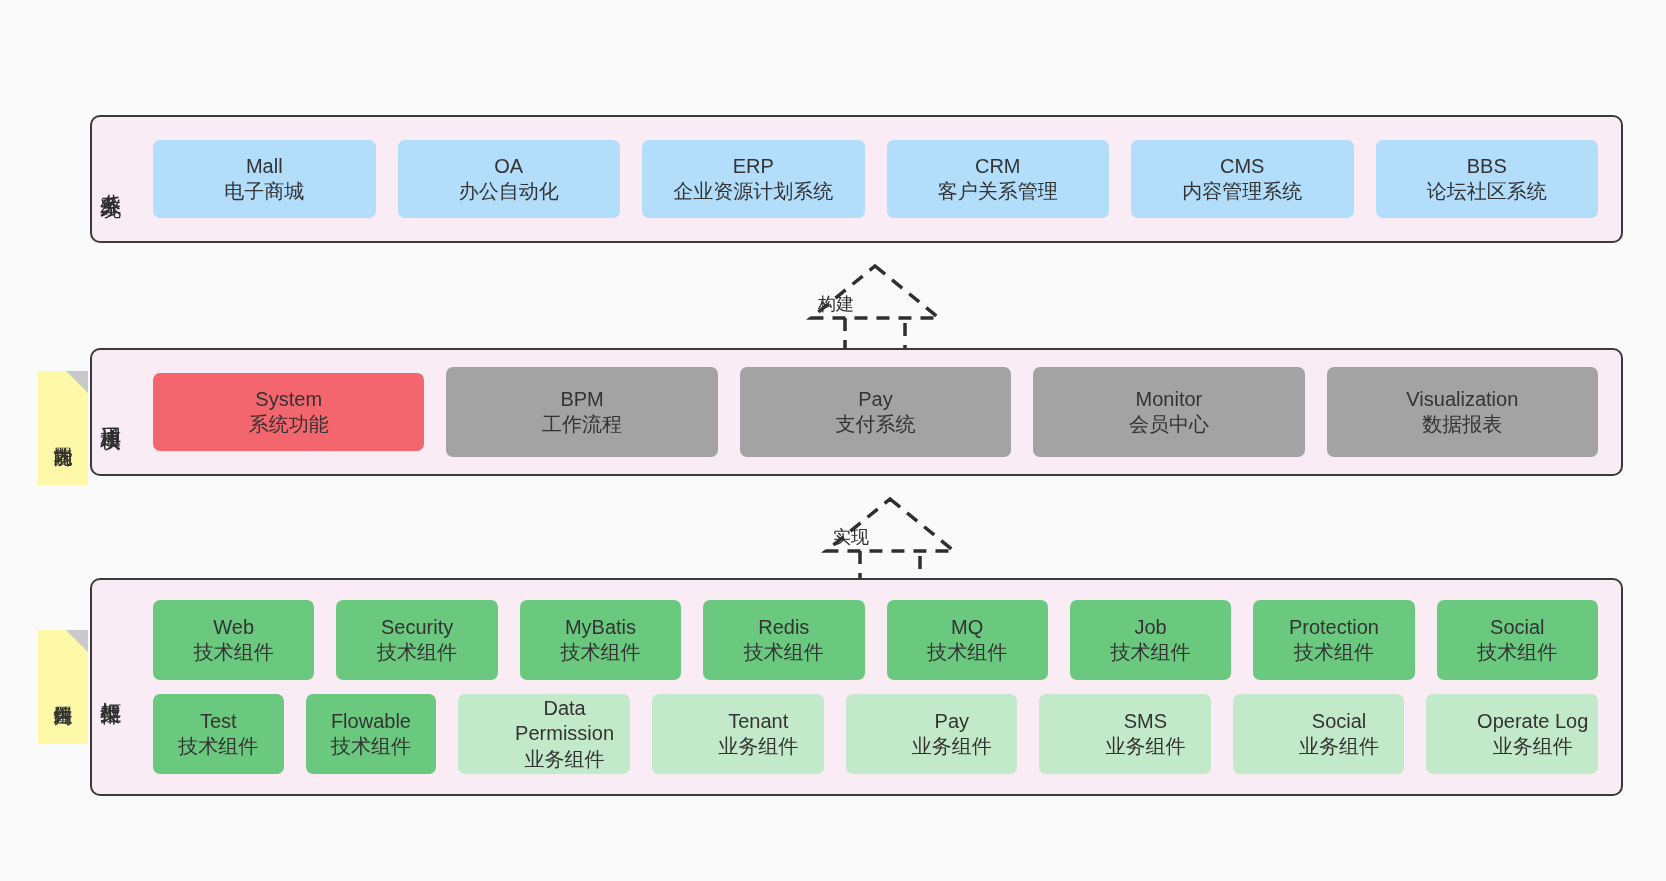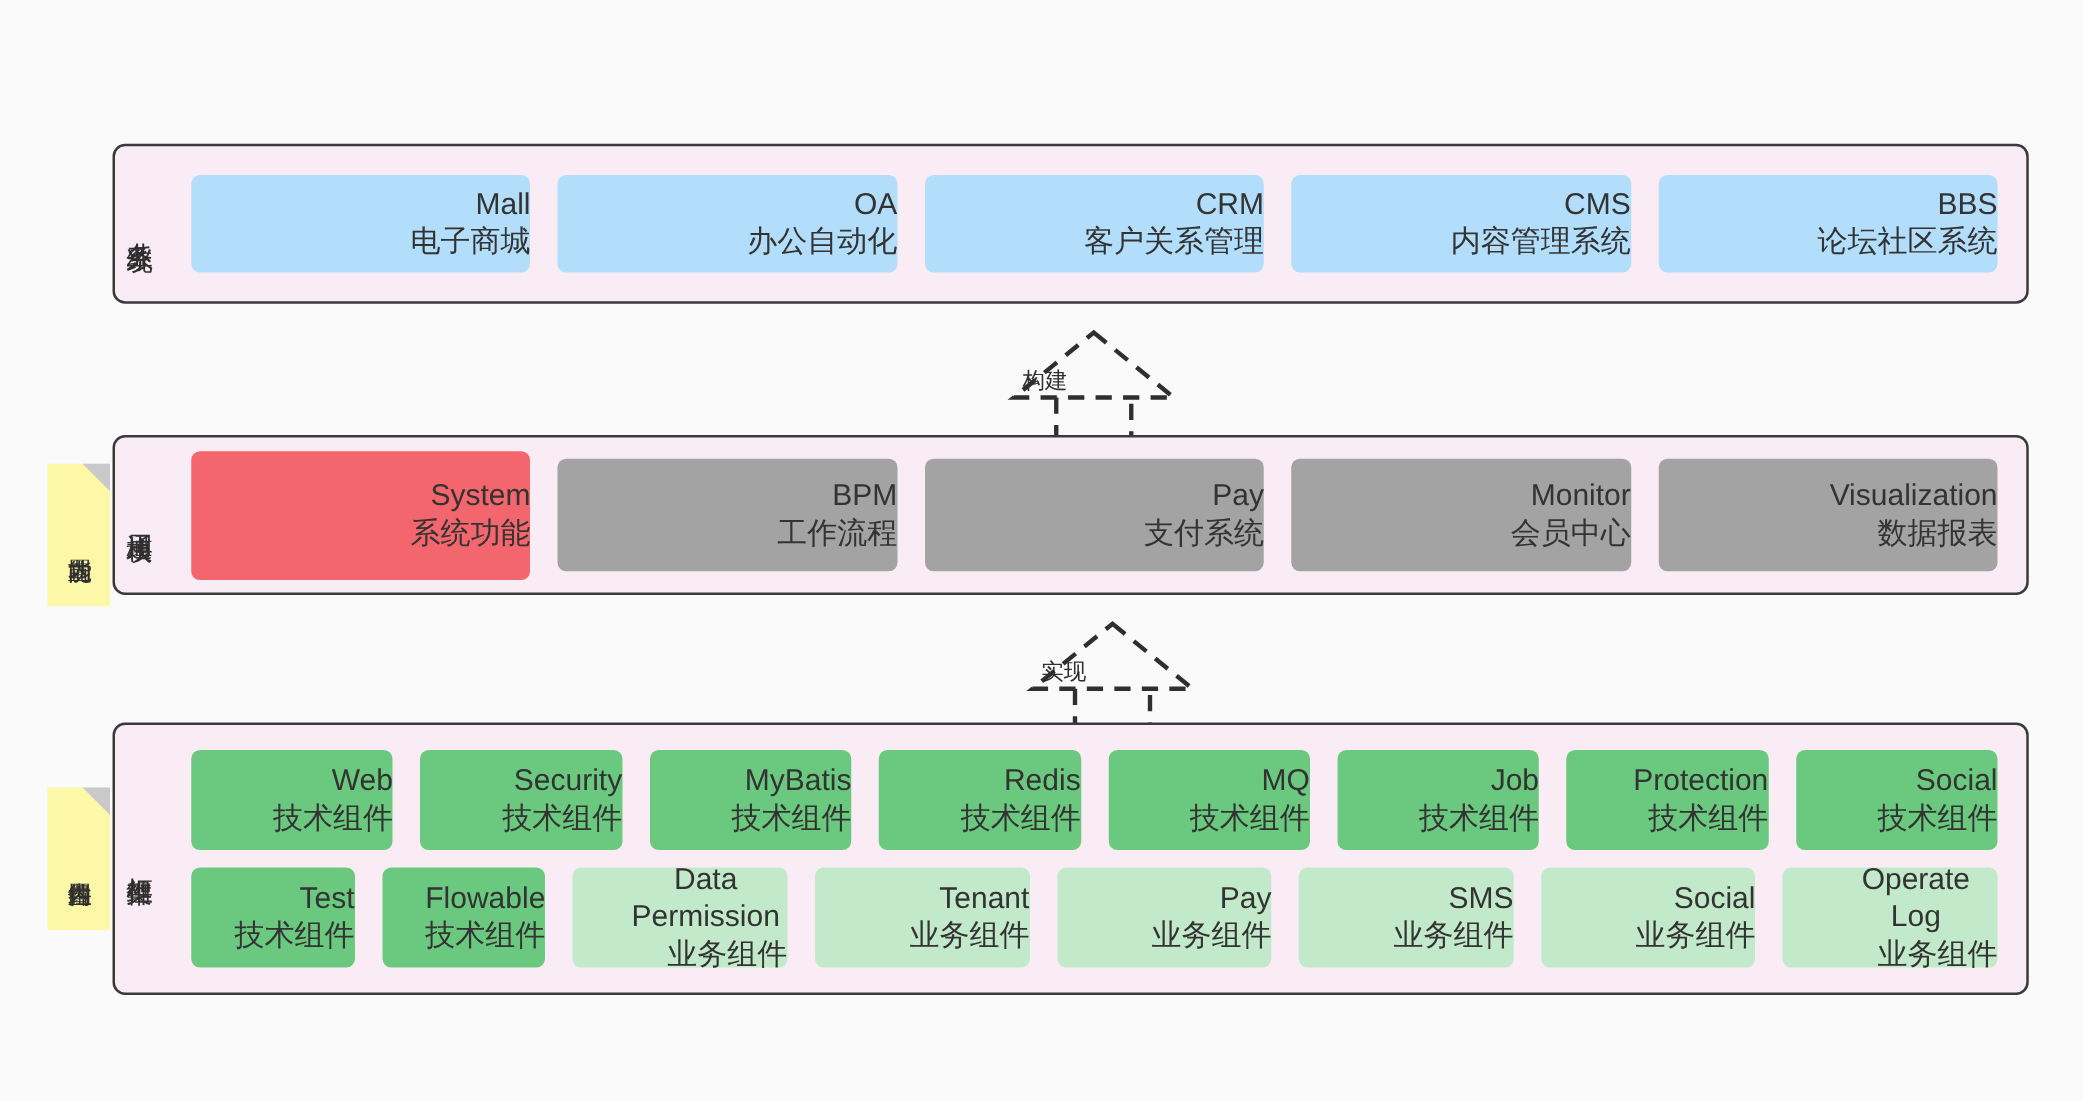"Mall" .node { align-items: flex-end -> center; font-size: 24px -> 20px }
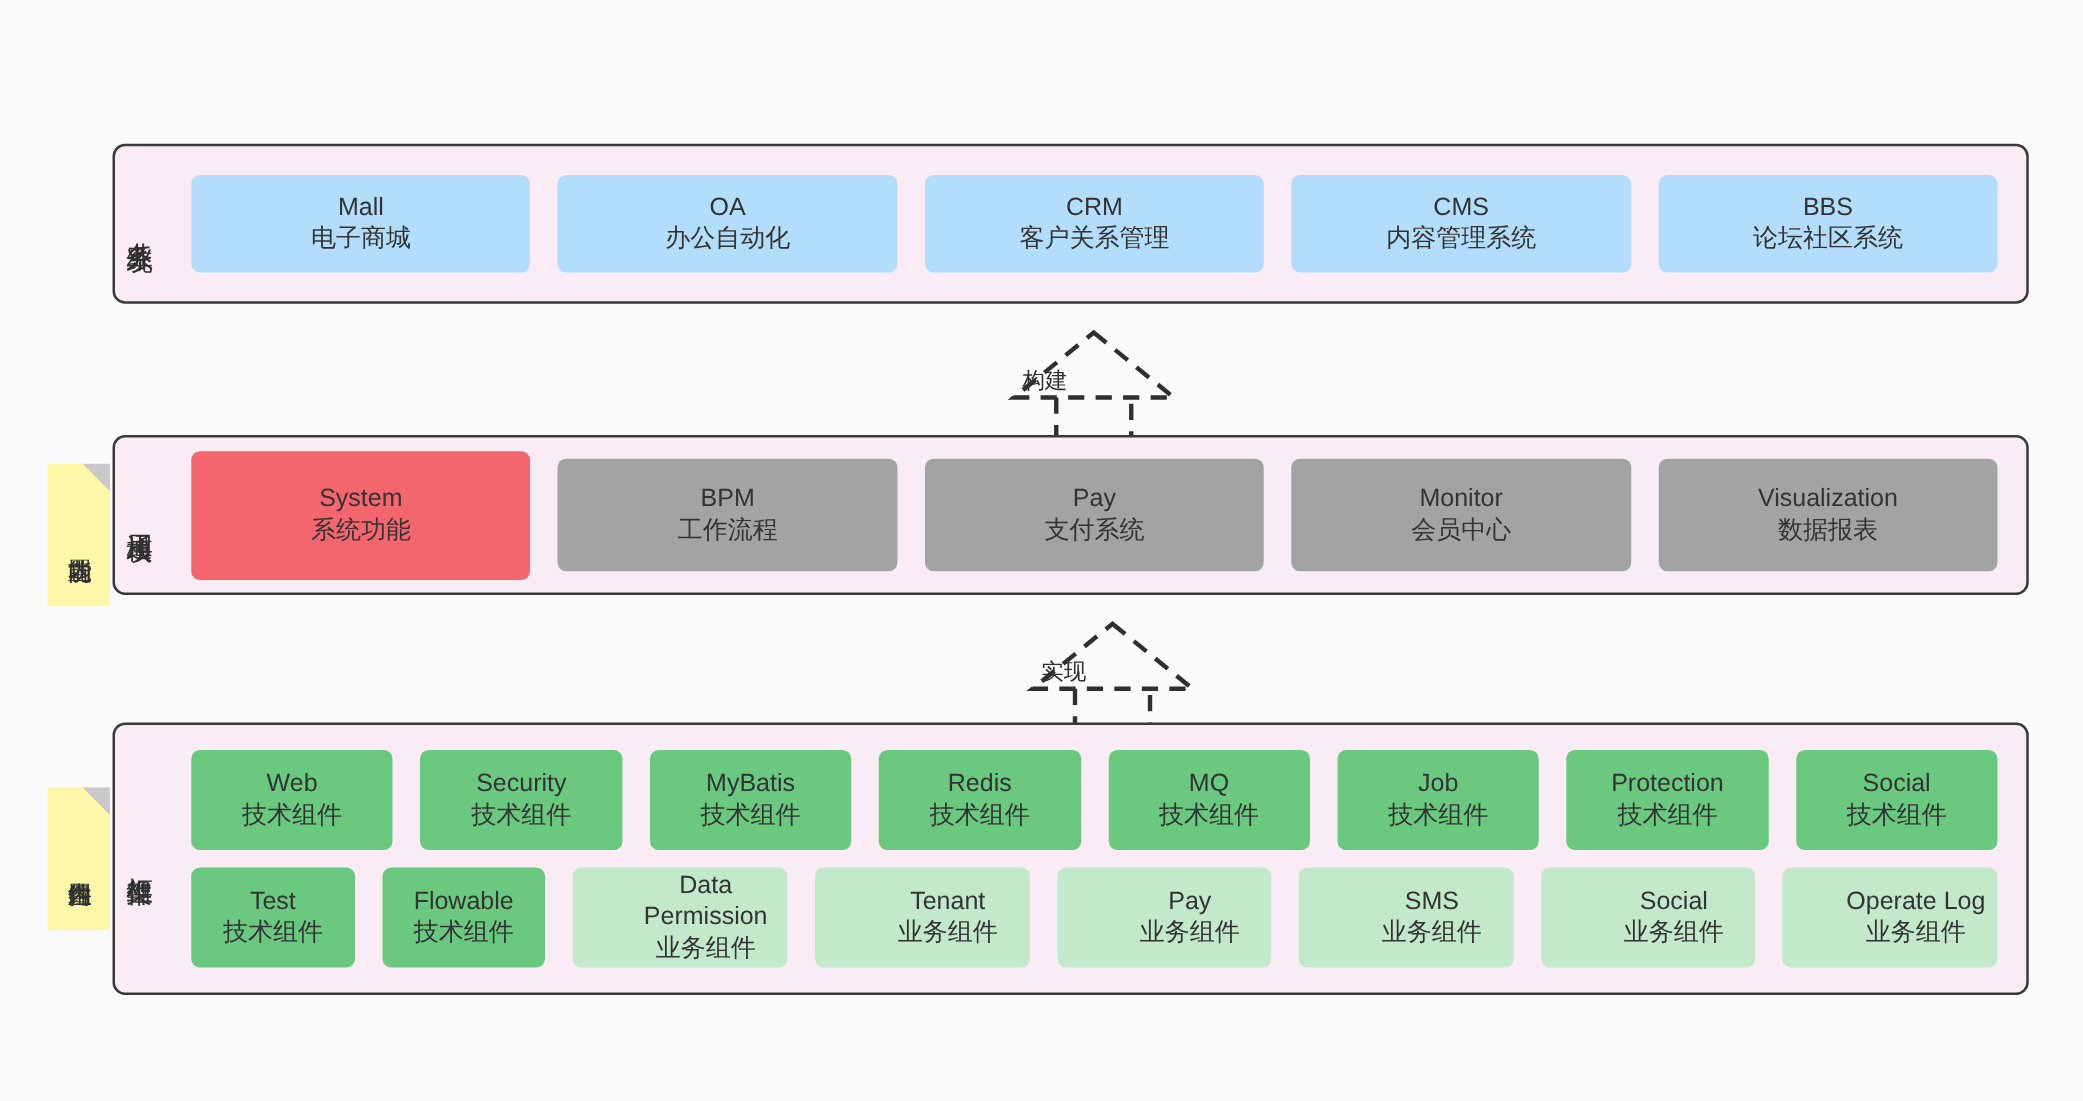"ERP" div.node { html: none -> <div> <span>ERP</span> <span>企业资源计划系统</span> </div> }
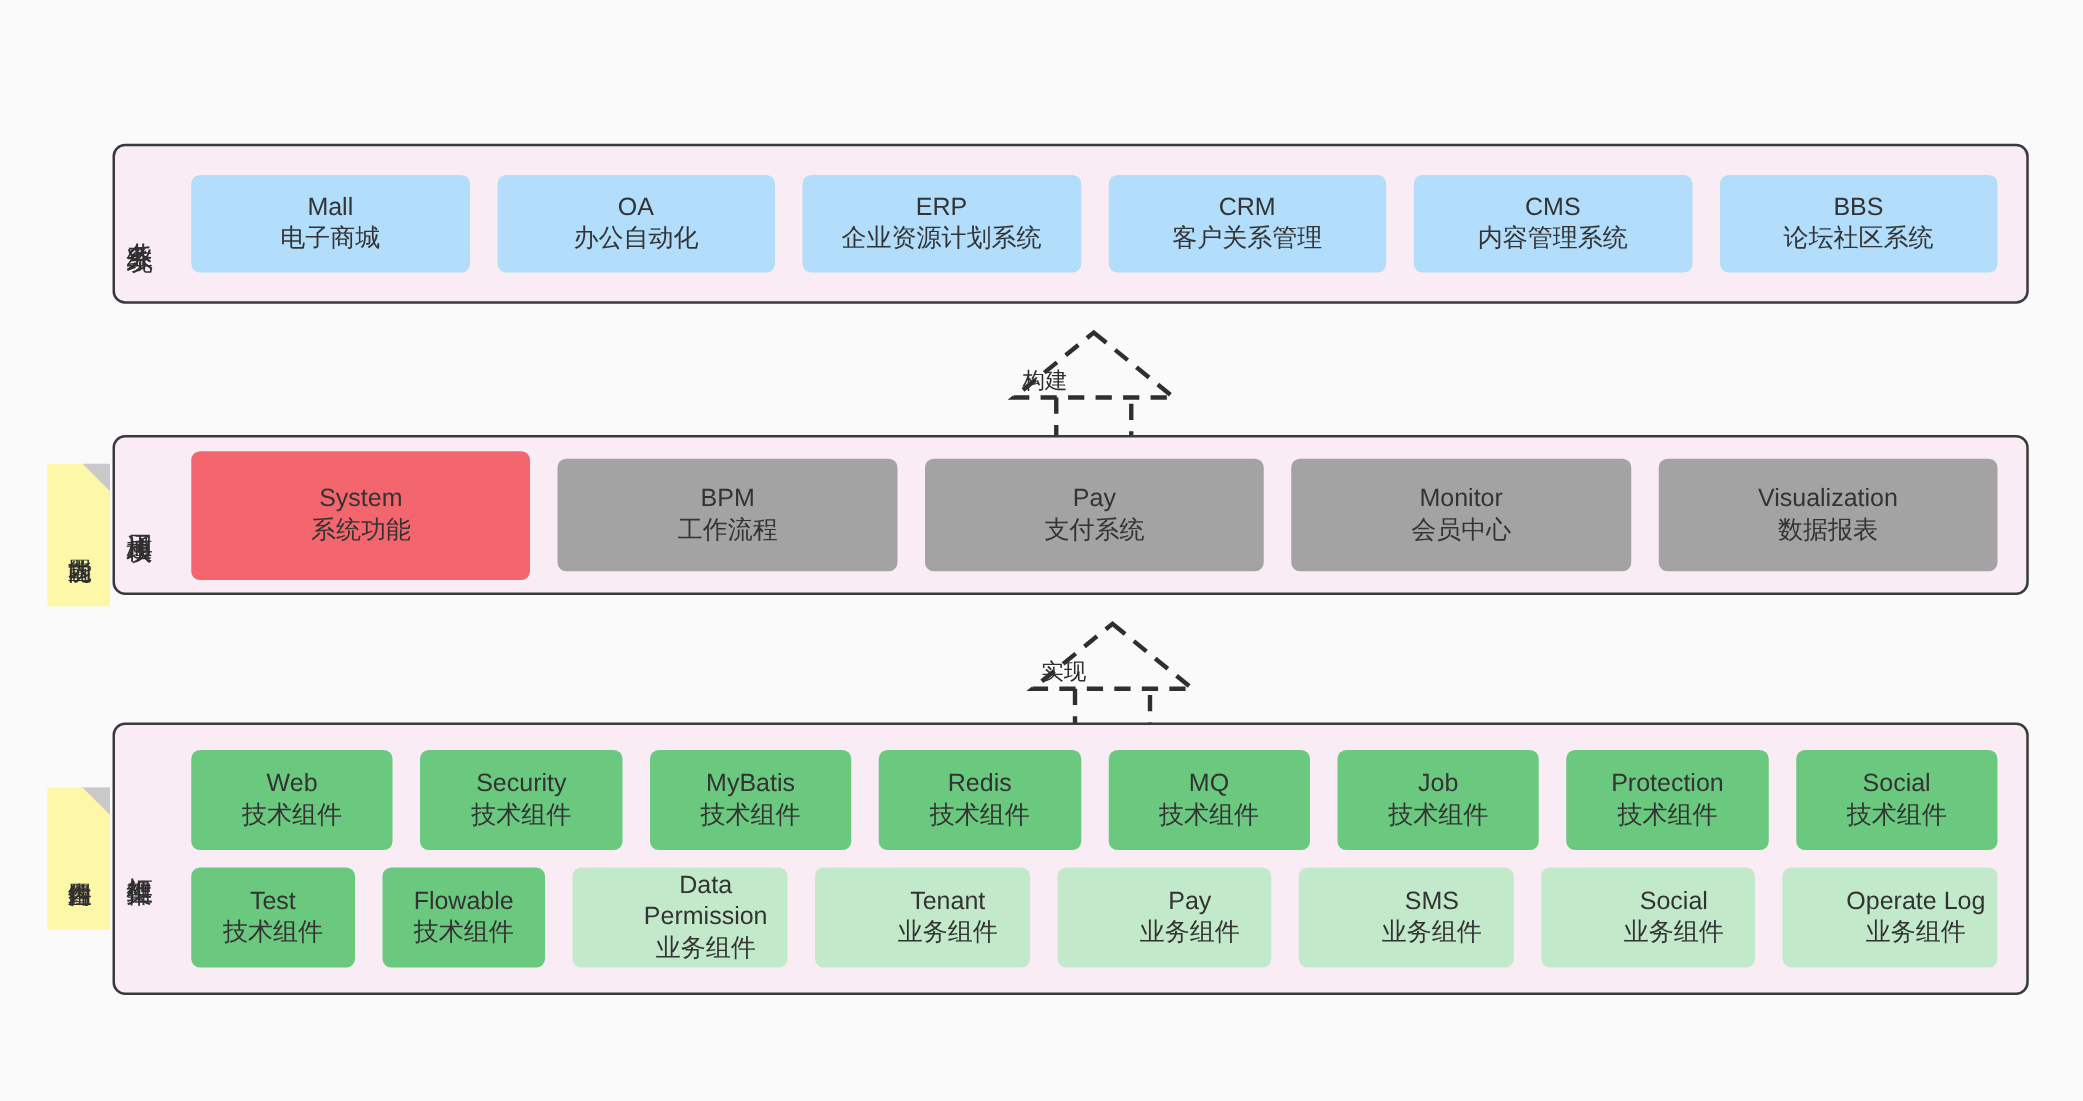"System" .node.red { height: 103px -> 78px }
